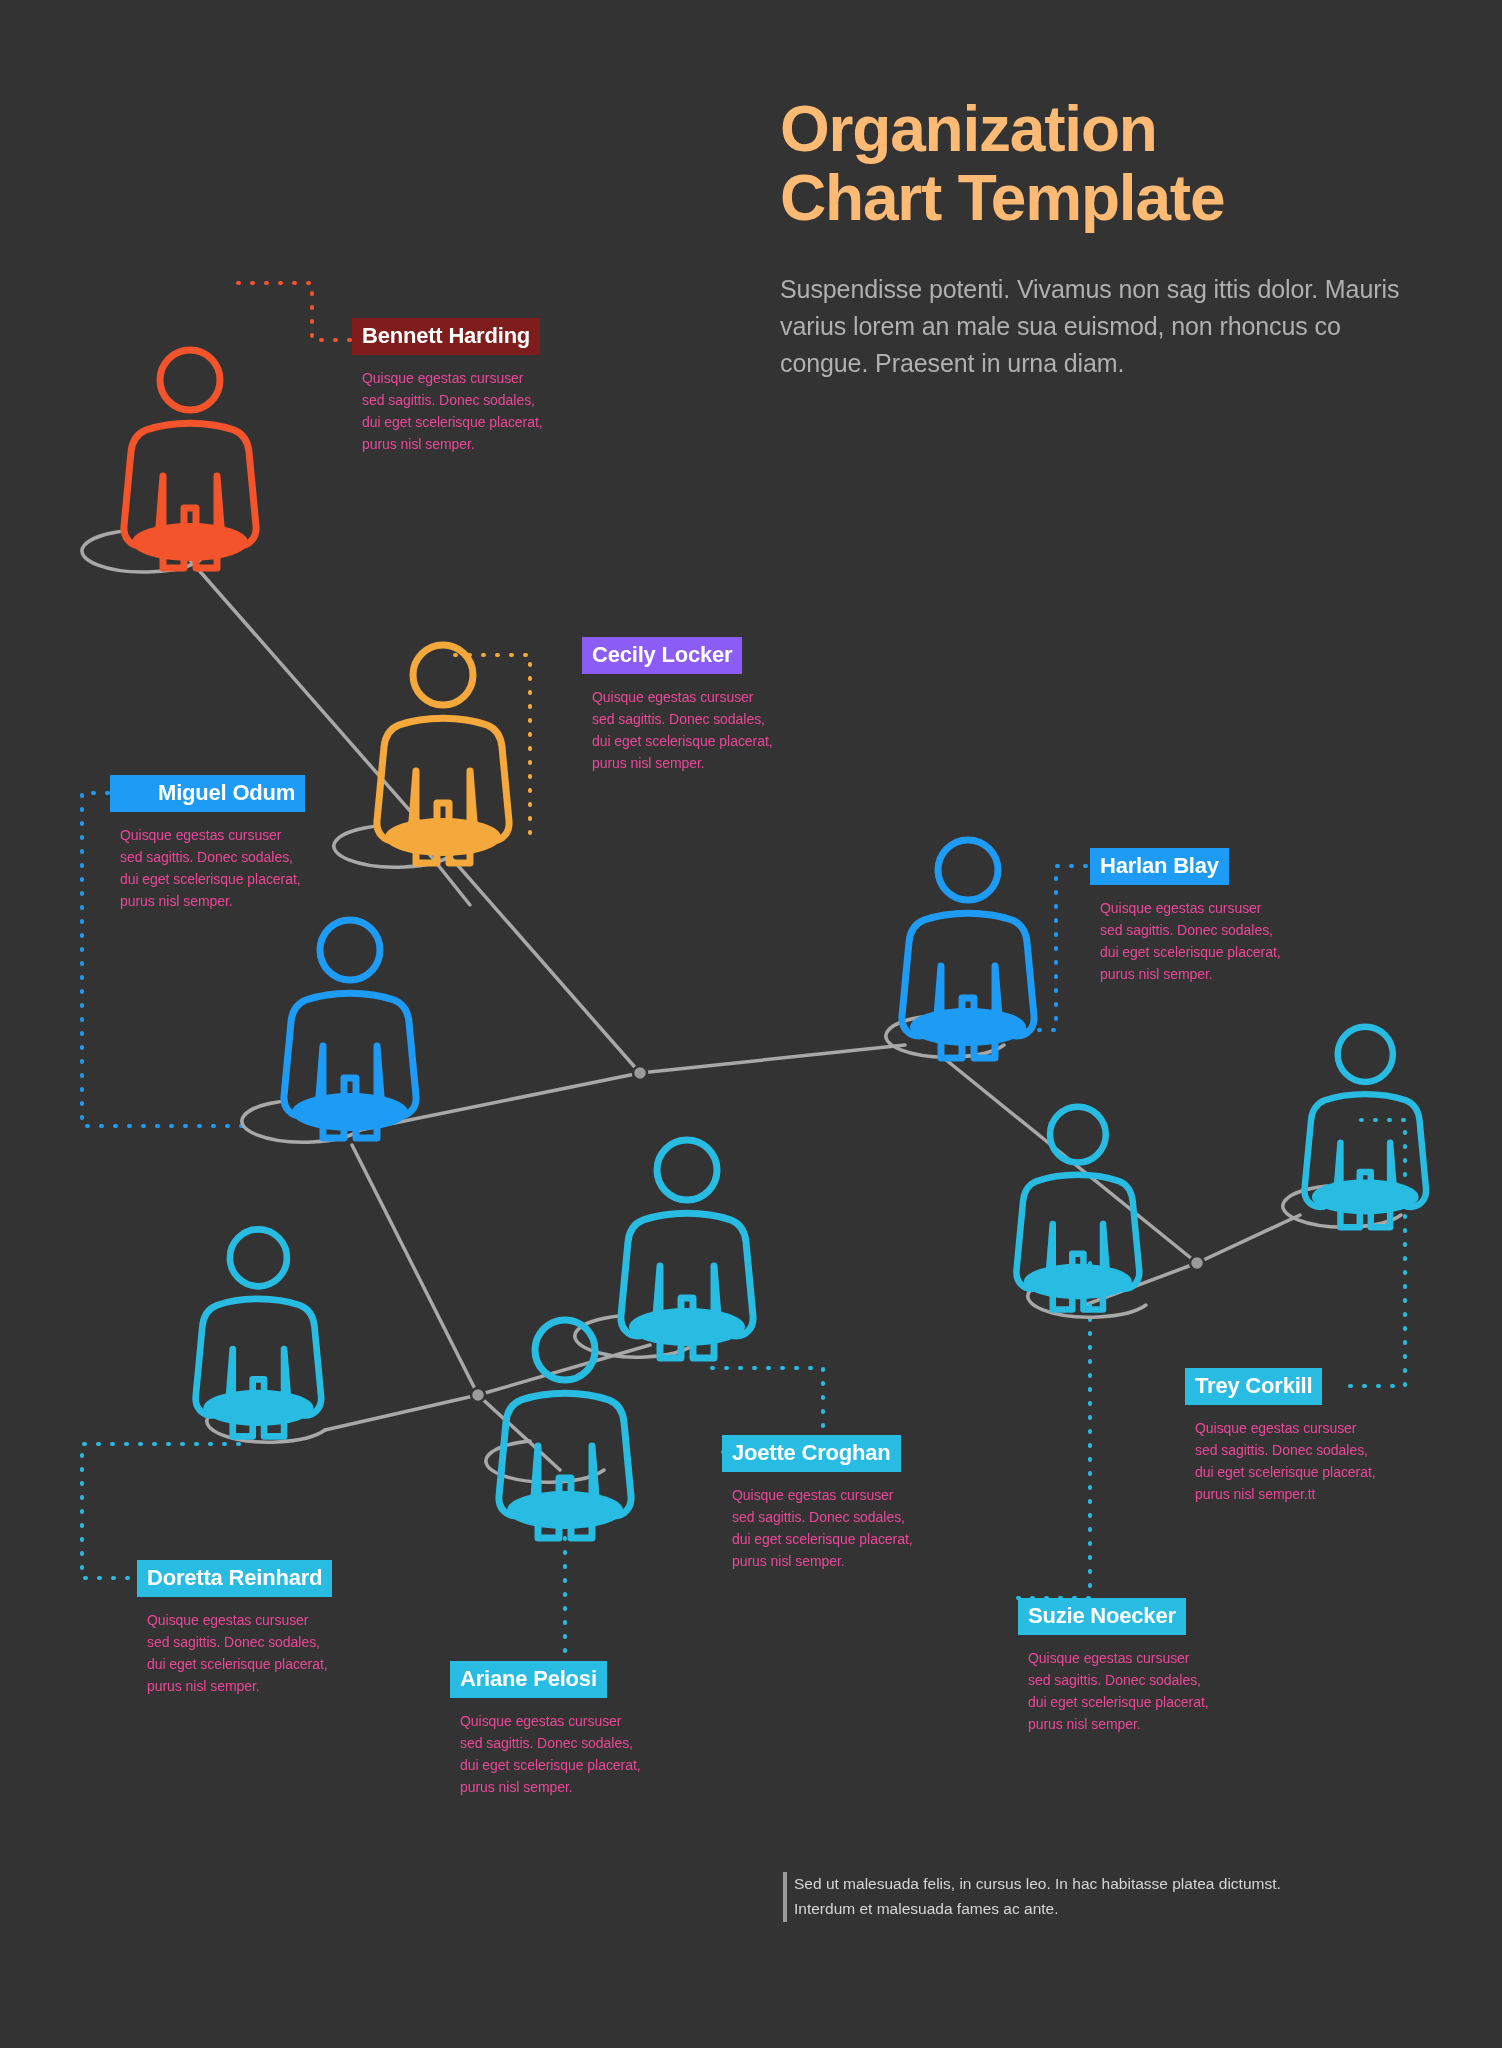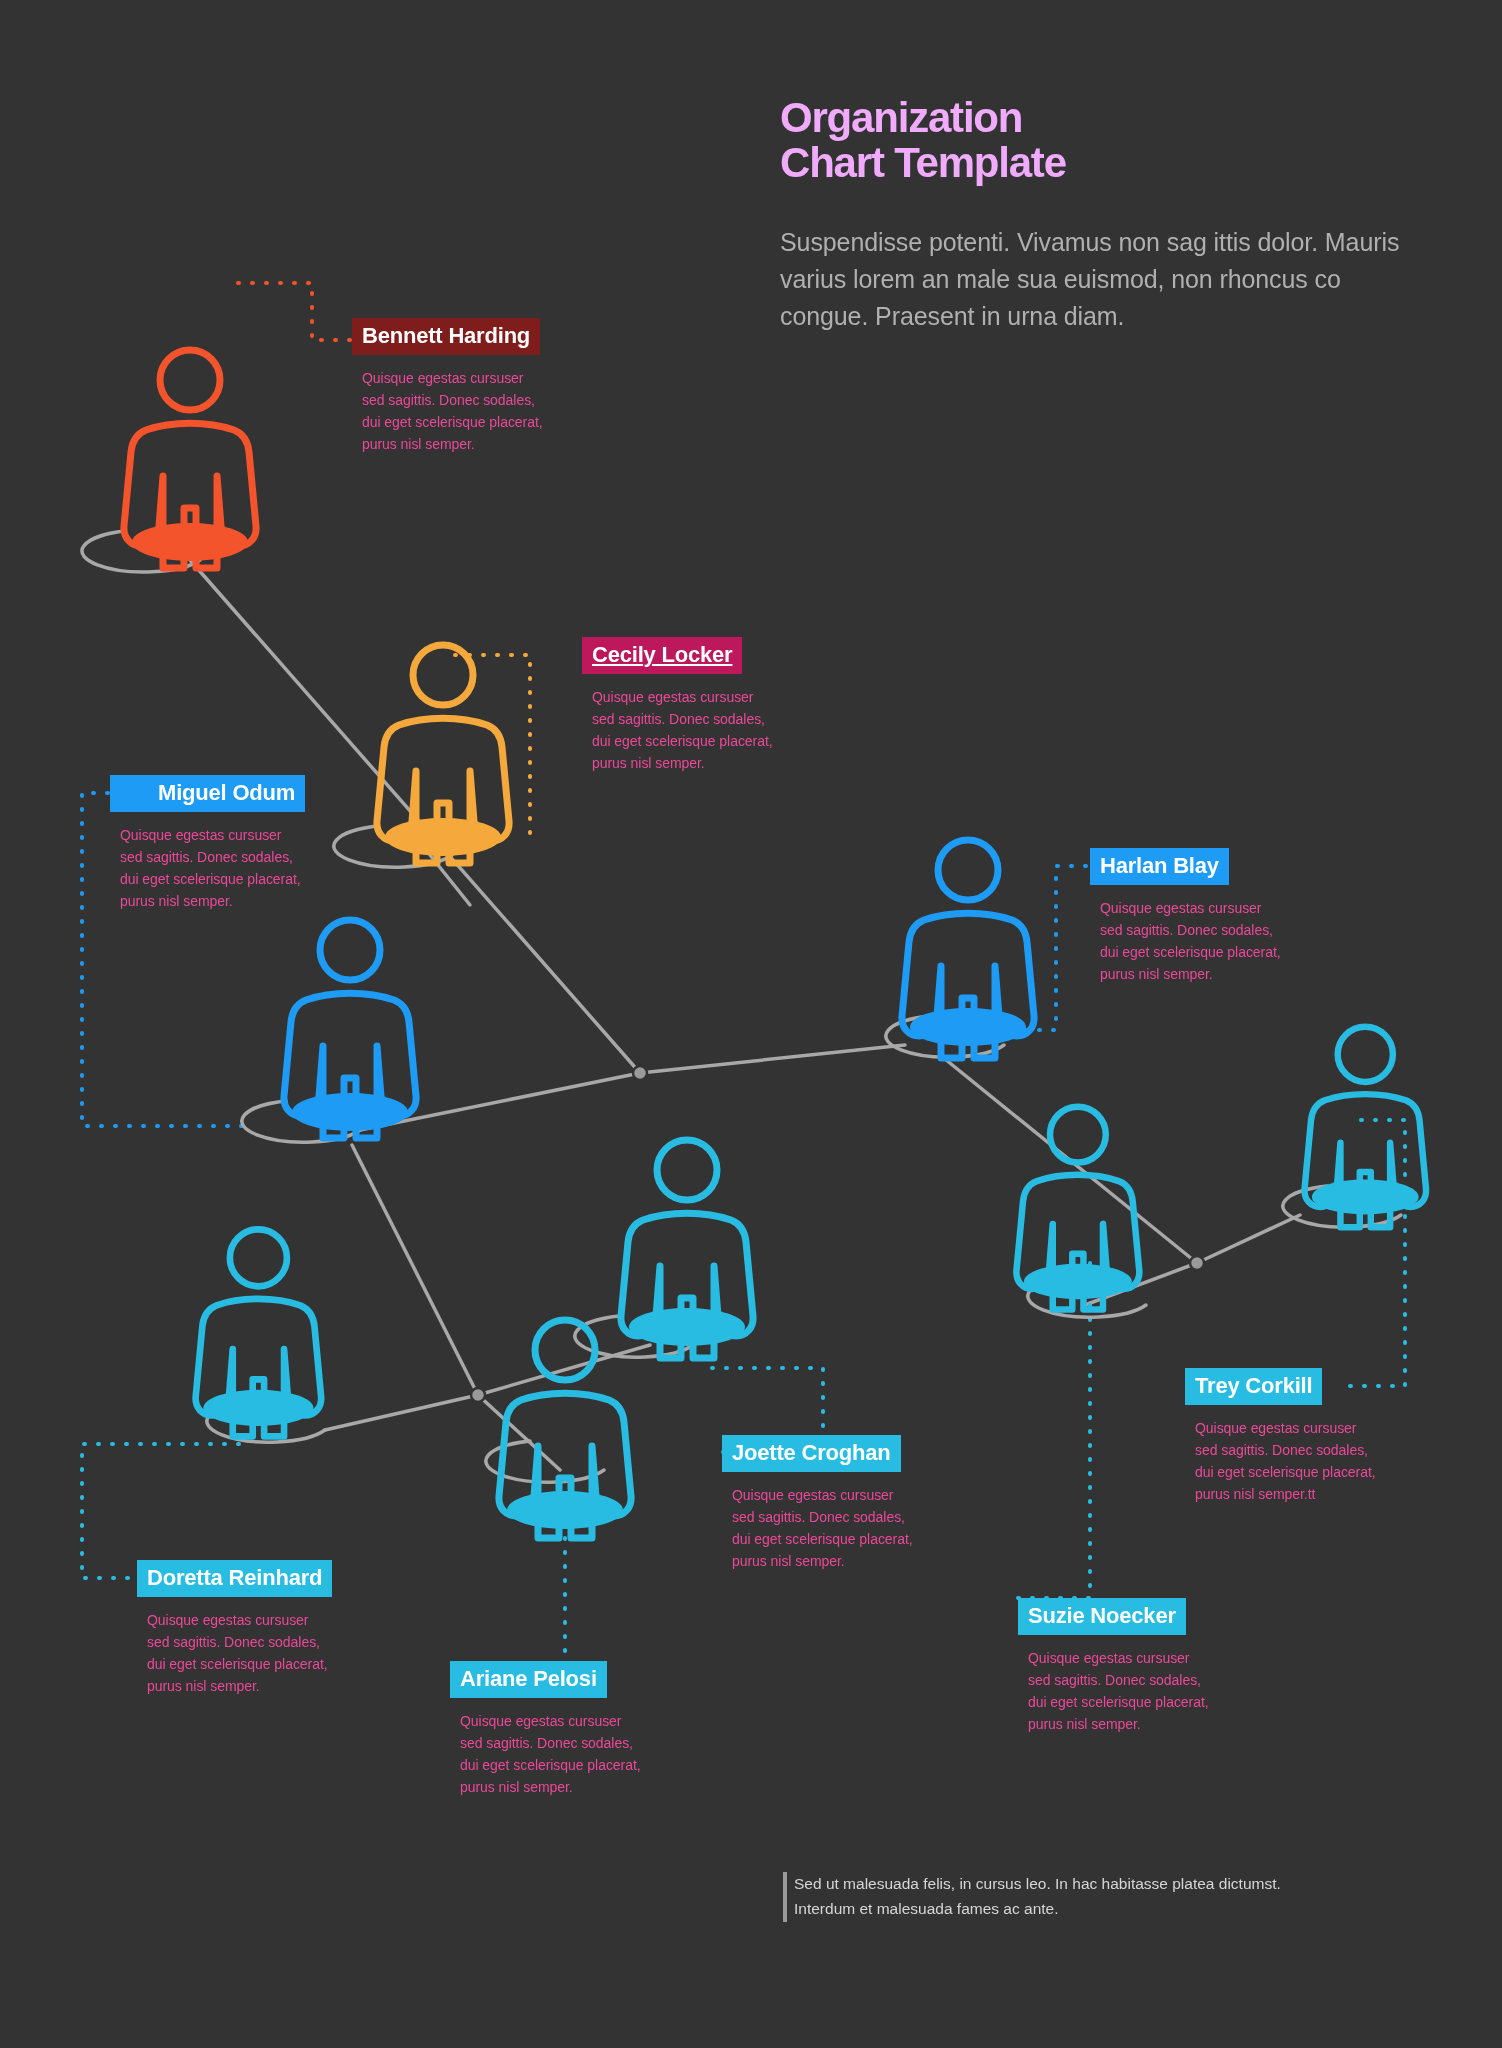"Organization" .title { color: #f0abfc -> #fdba74; font-size: 42px -> 64px }
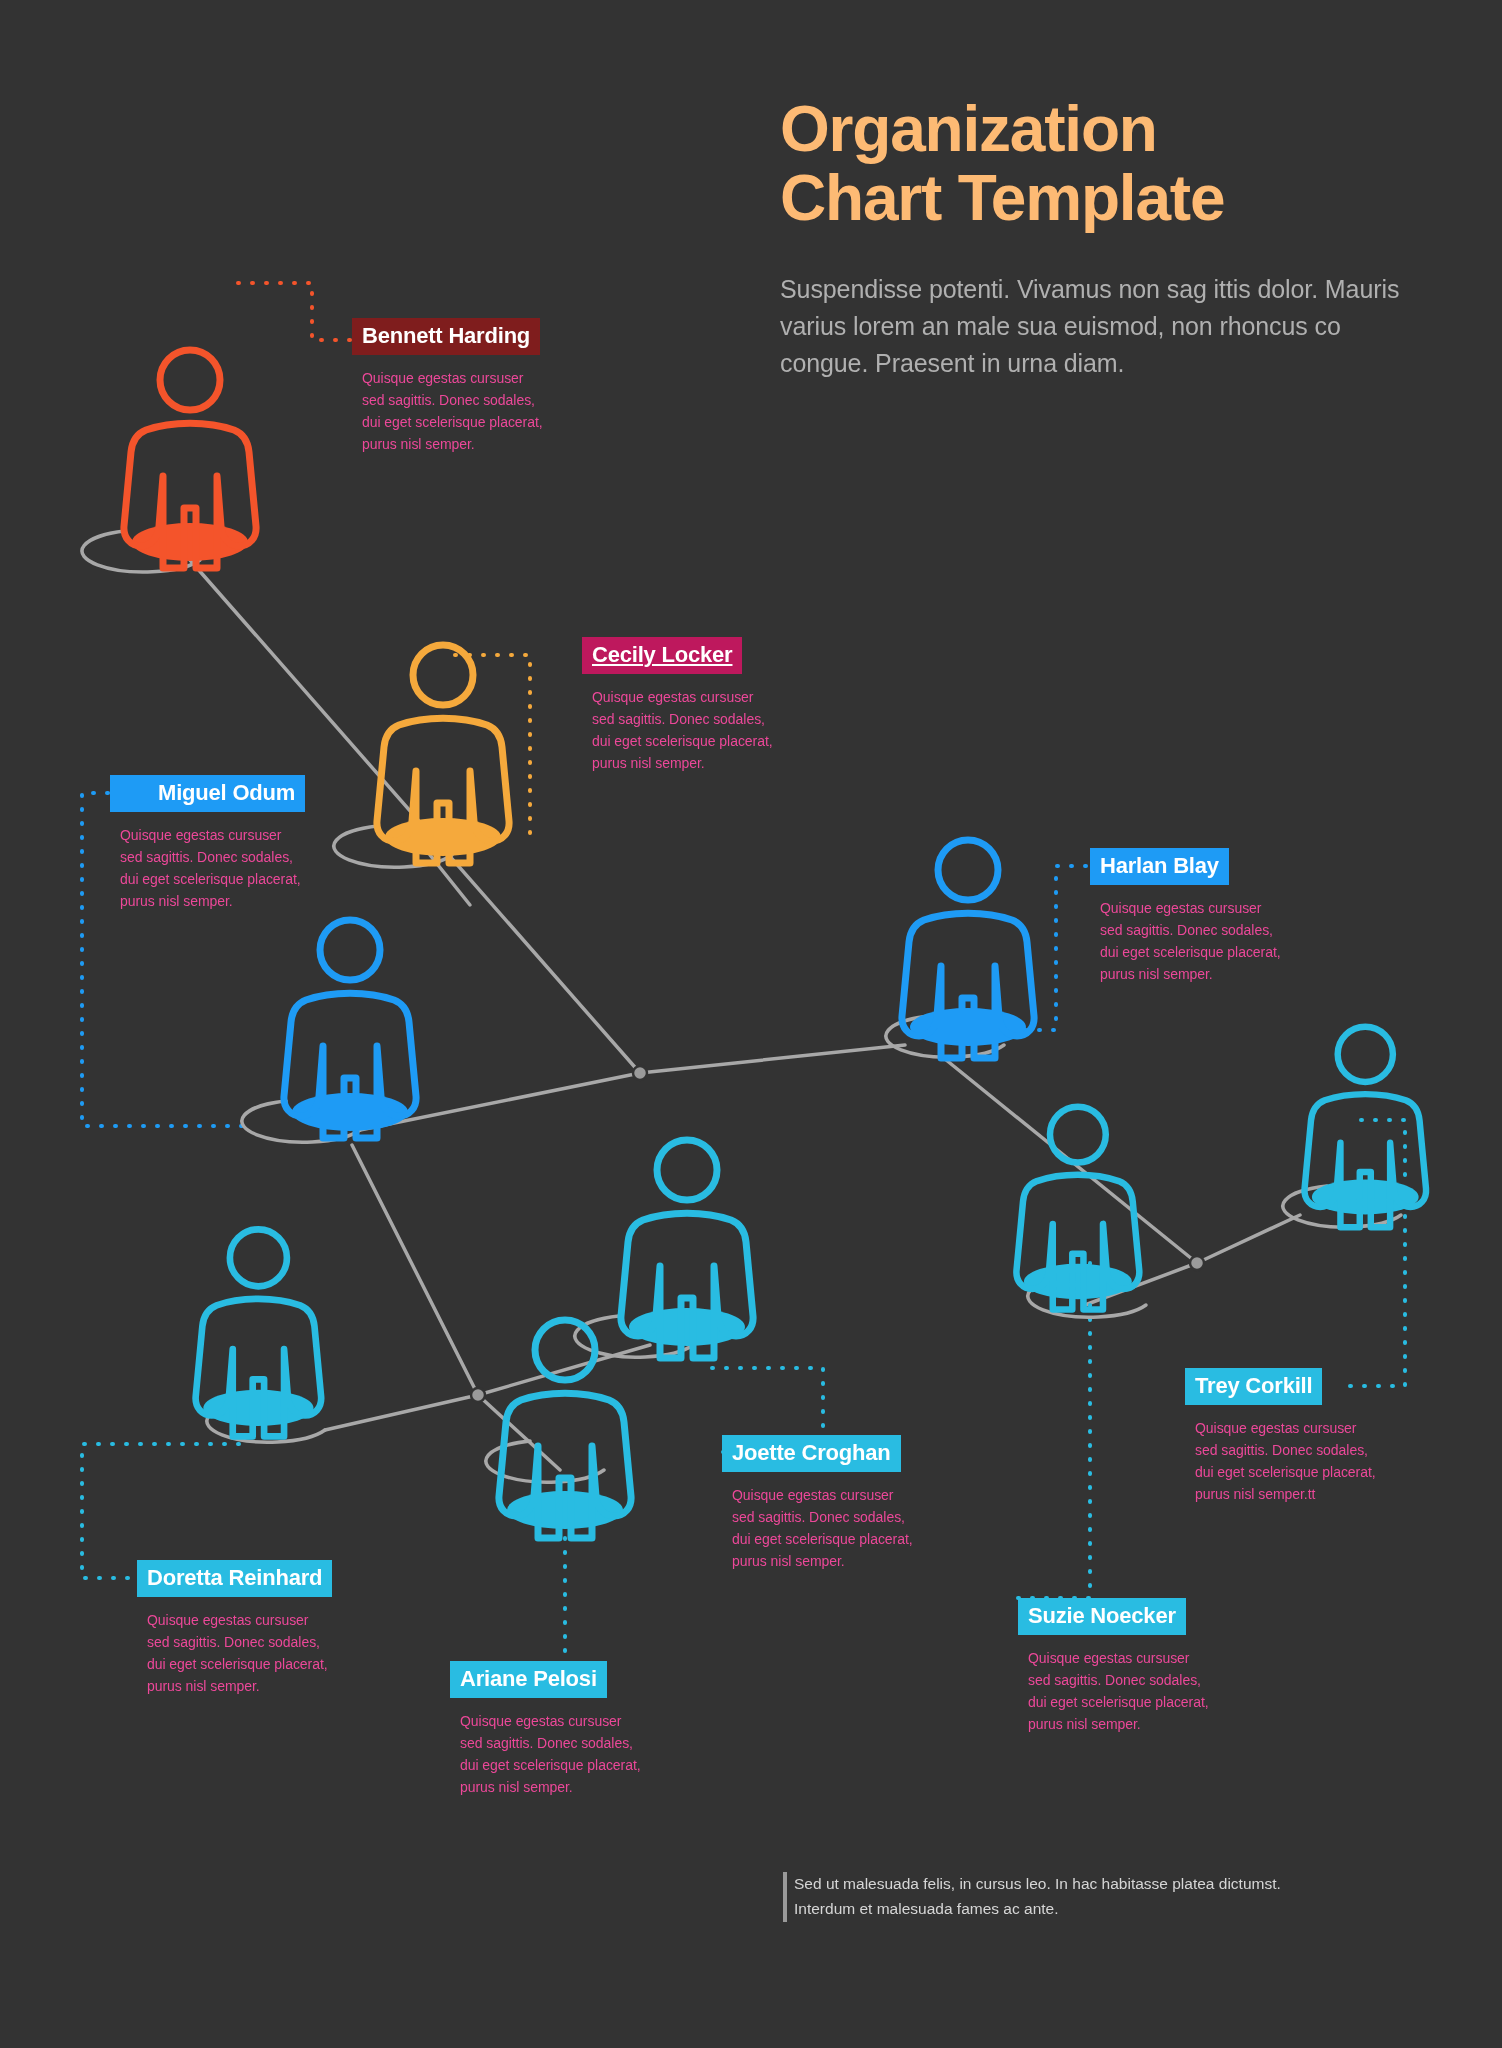"Cecily Locker" span.name-tag { background: #be185d -> #8b5cf6; text-decoration: underline -> none }
